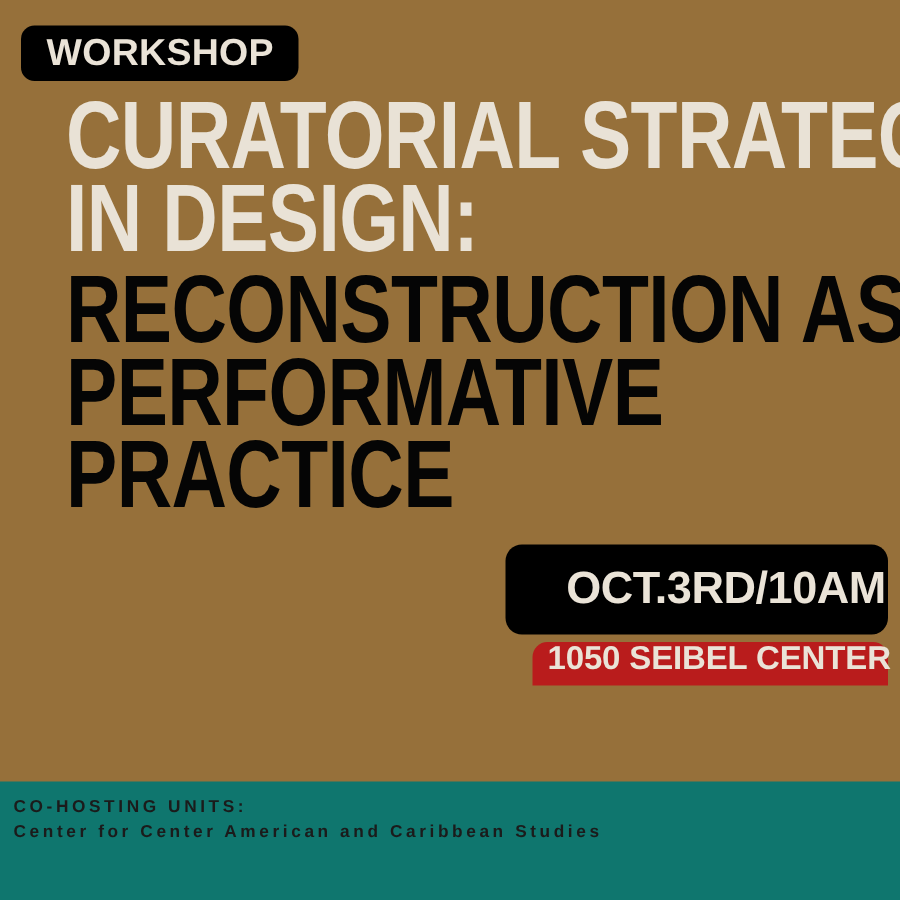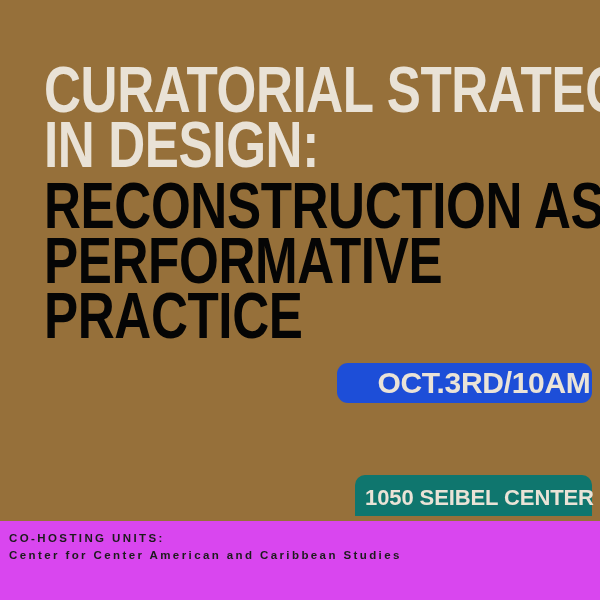"WORKSHOP" div.workshop-badge { html: none -> <div> <span>WORKSHOP</span> </div> }
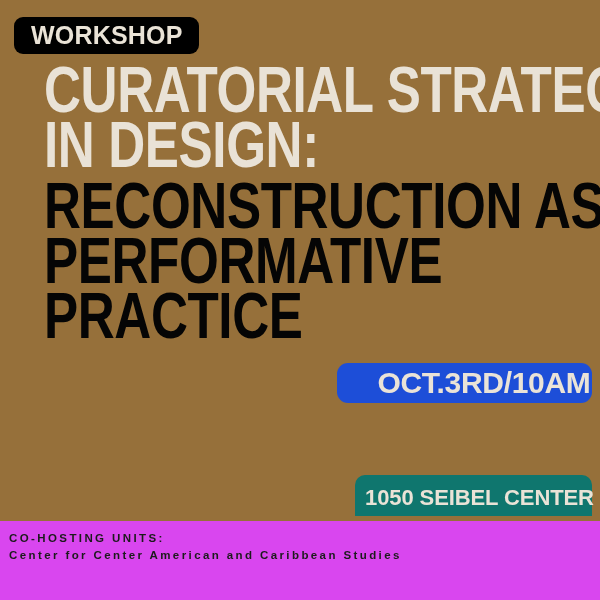"OCT.3RD/10AM" .date-badge { background: #1d4ed8 -> #000000; height: 40px -> 60px }
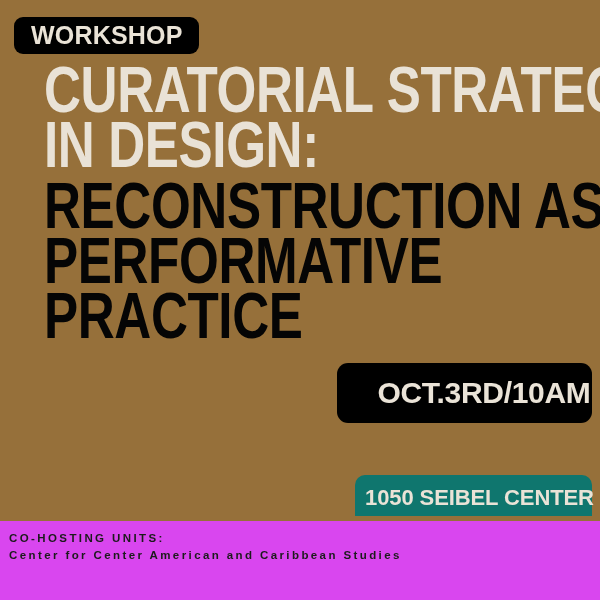"1050 SEIBEL CENTER" .venue-line { background: #0f766e -> #b91c1c; margin-top: 47px -> none; padding: 12px 8px 7px 10px -> 0 8px 7px 10px }
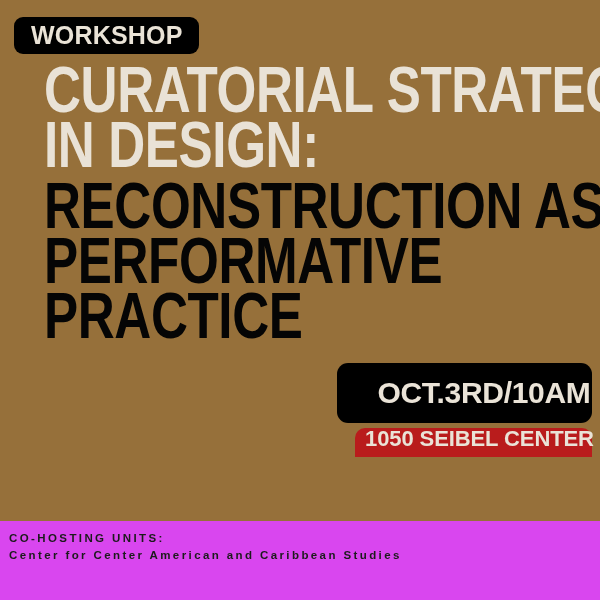"CO-HOSTING UNITS:" .footer { background: #d946ef -> #0f766e }
